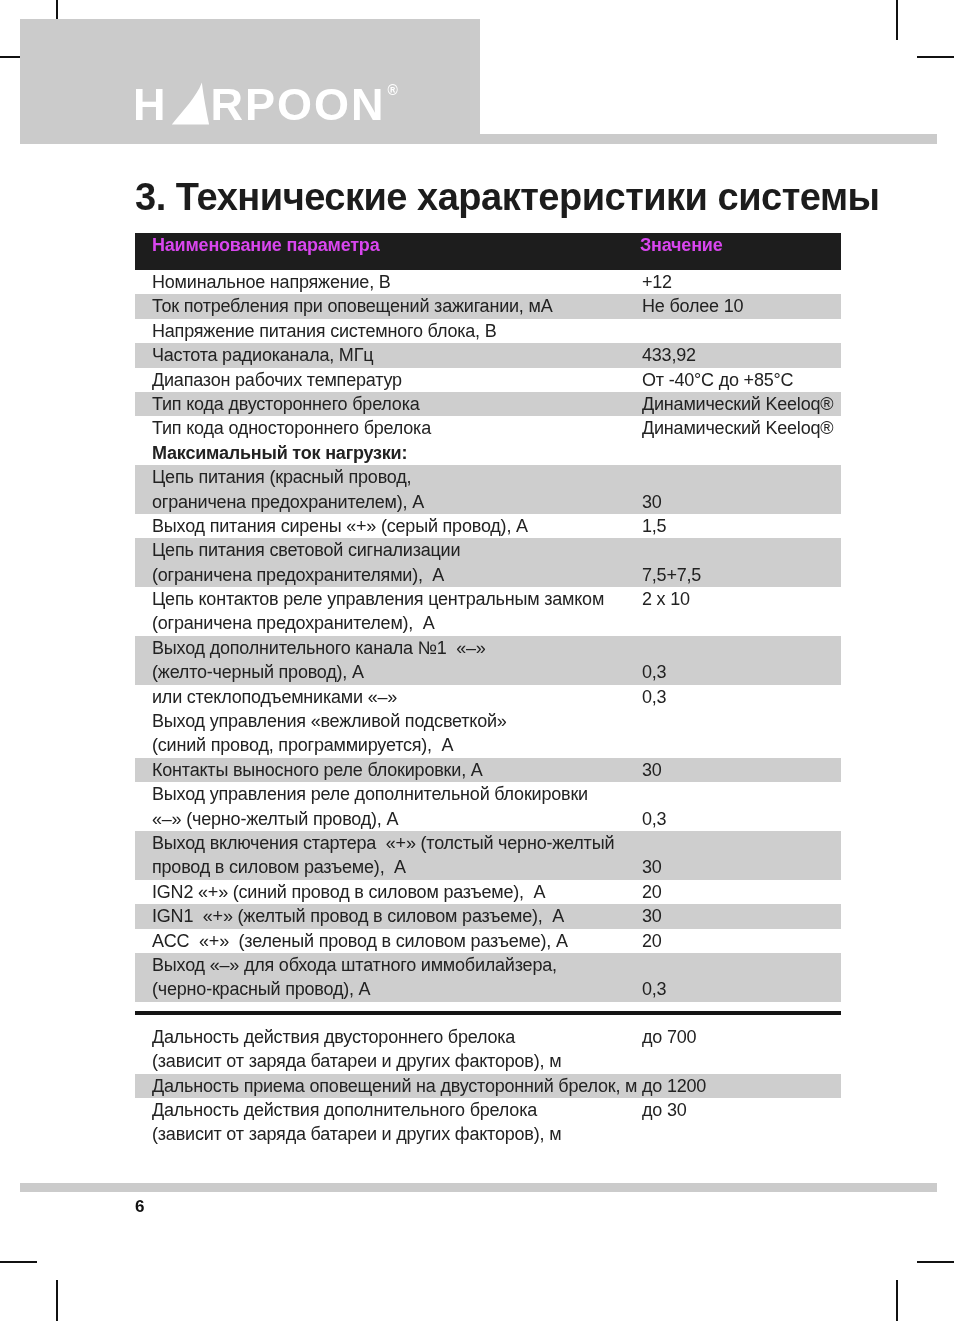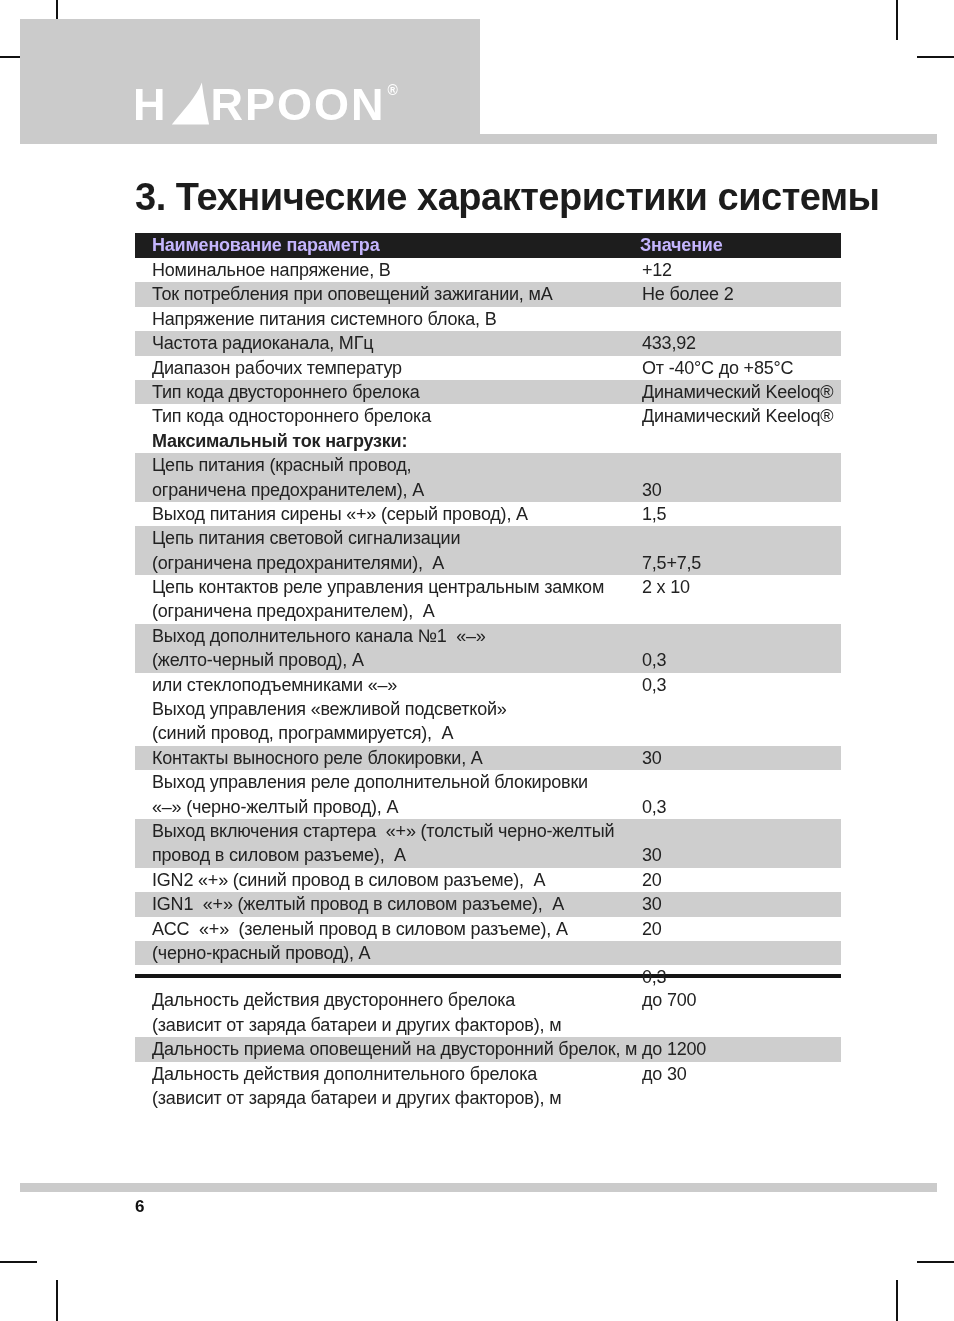"Наименование параметра" .thead { color: #c4b5fd -> #d946ef; height: 25px -> 37px }
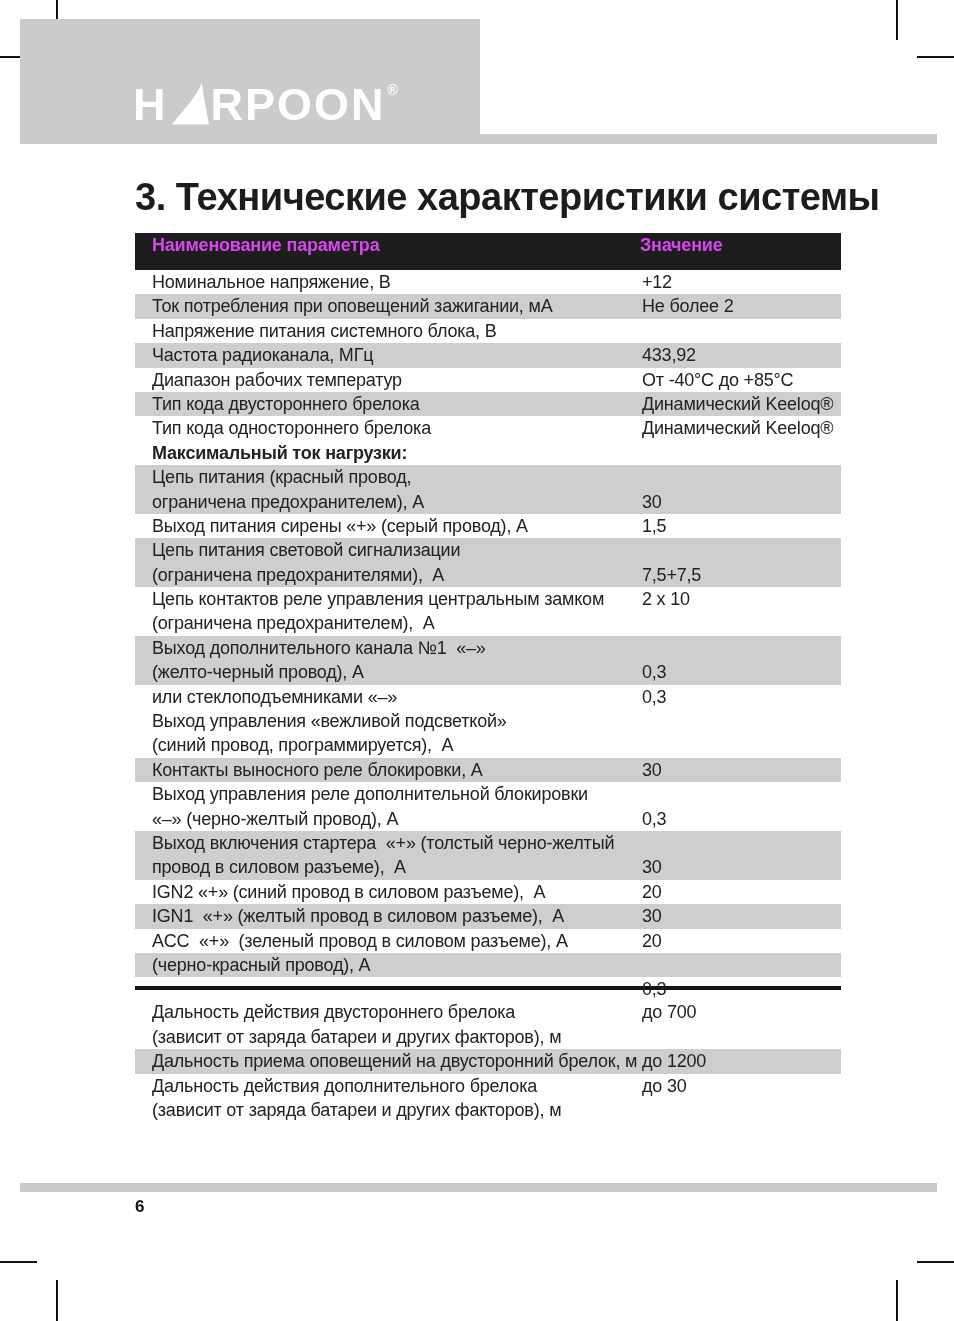"Не более 2" div.value { text: 2 -> 10 }
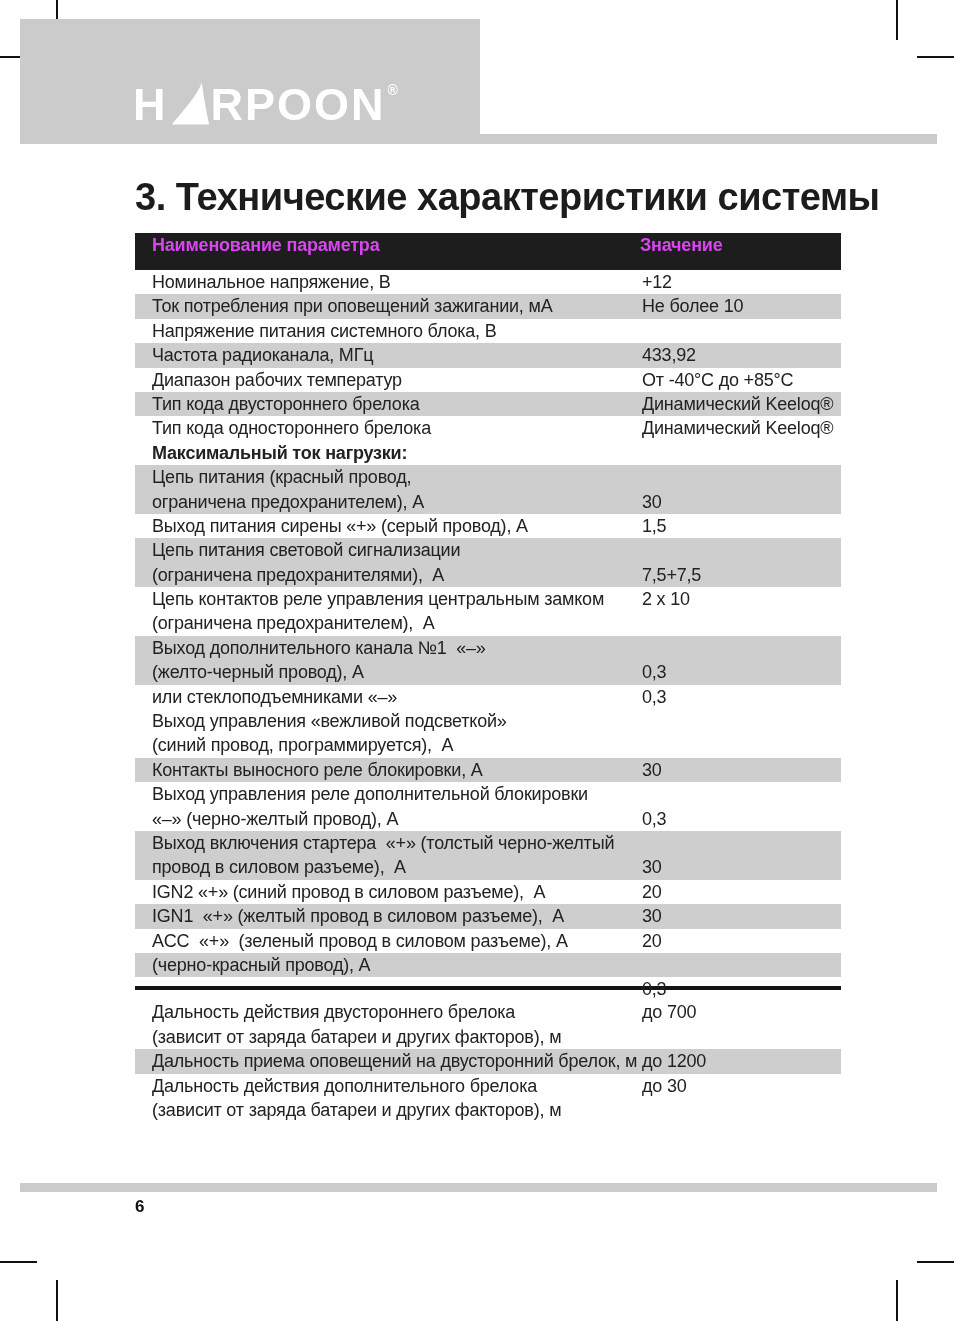"Выход «–» для обхода штатного" div.line { html: none -> <div>Выход «–» для обхода штатного иммобилайзера,</div> }
